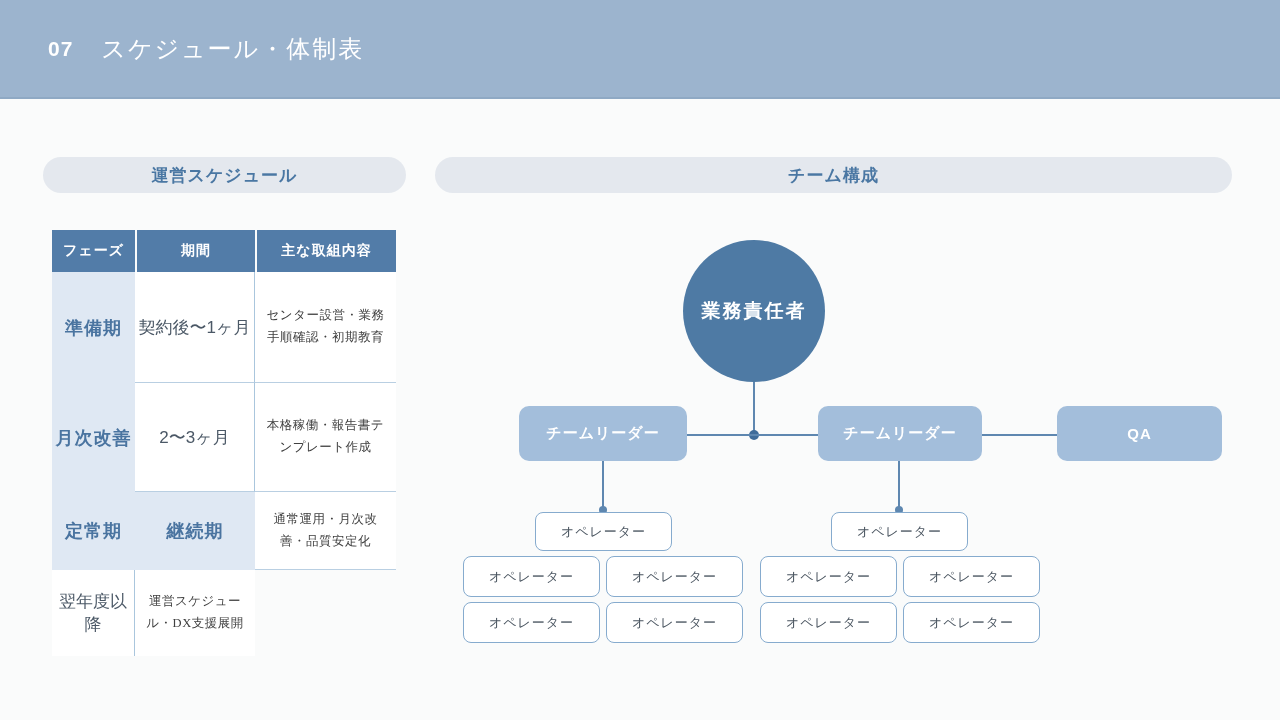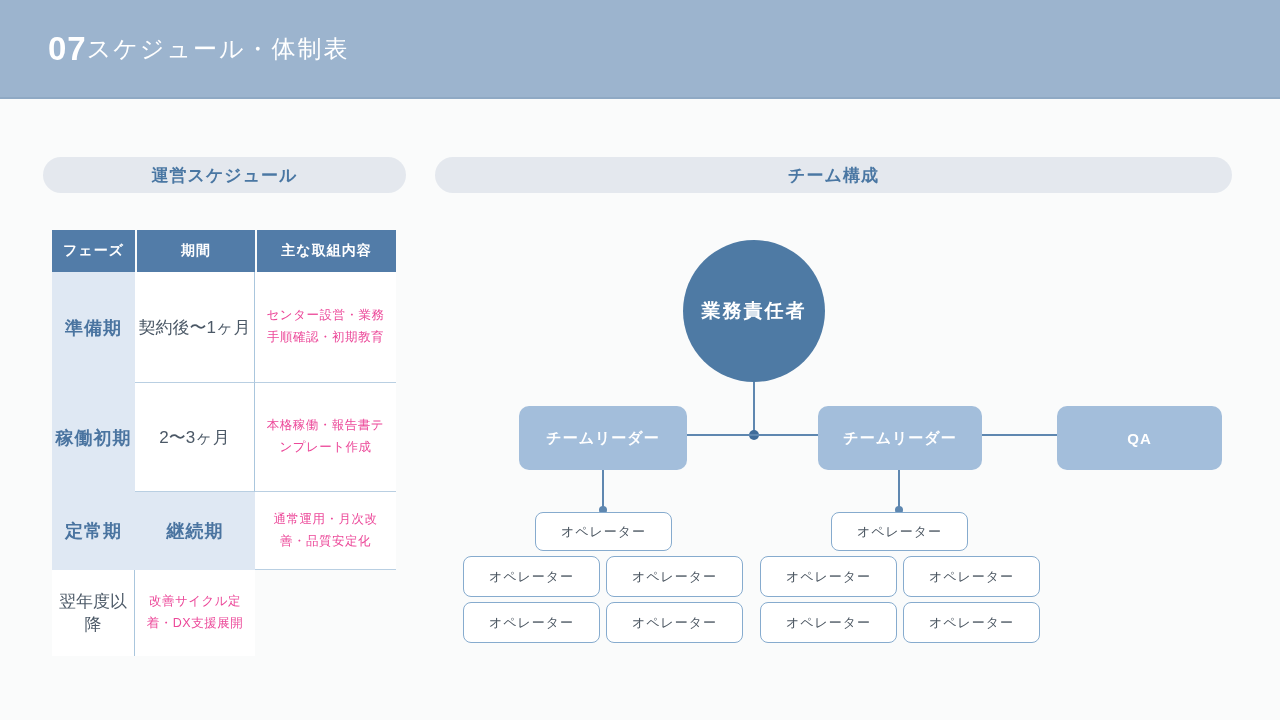"07" .slide-number { font-size: 33px -> 21px }
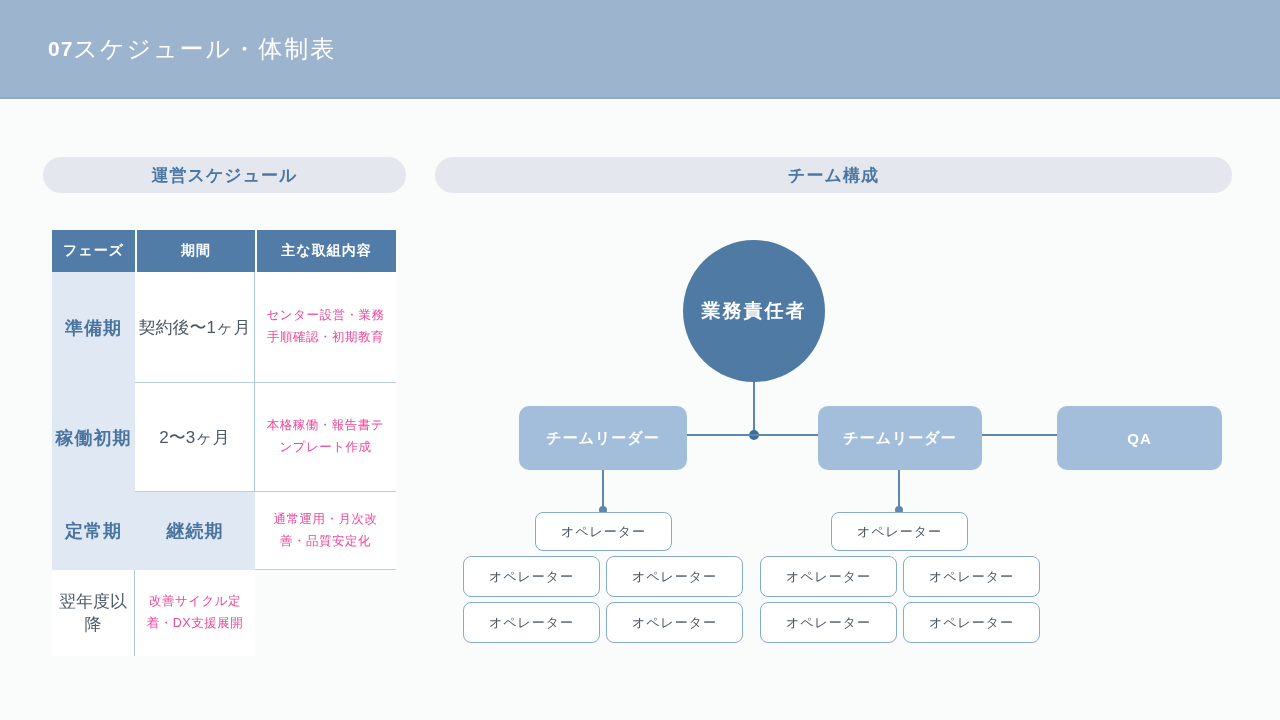"スケジュール・体制表" .page-title { margin-left: none -> 28px }
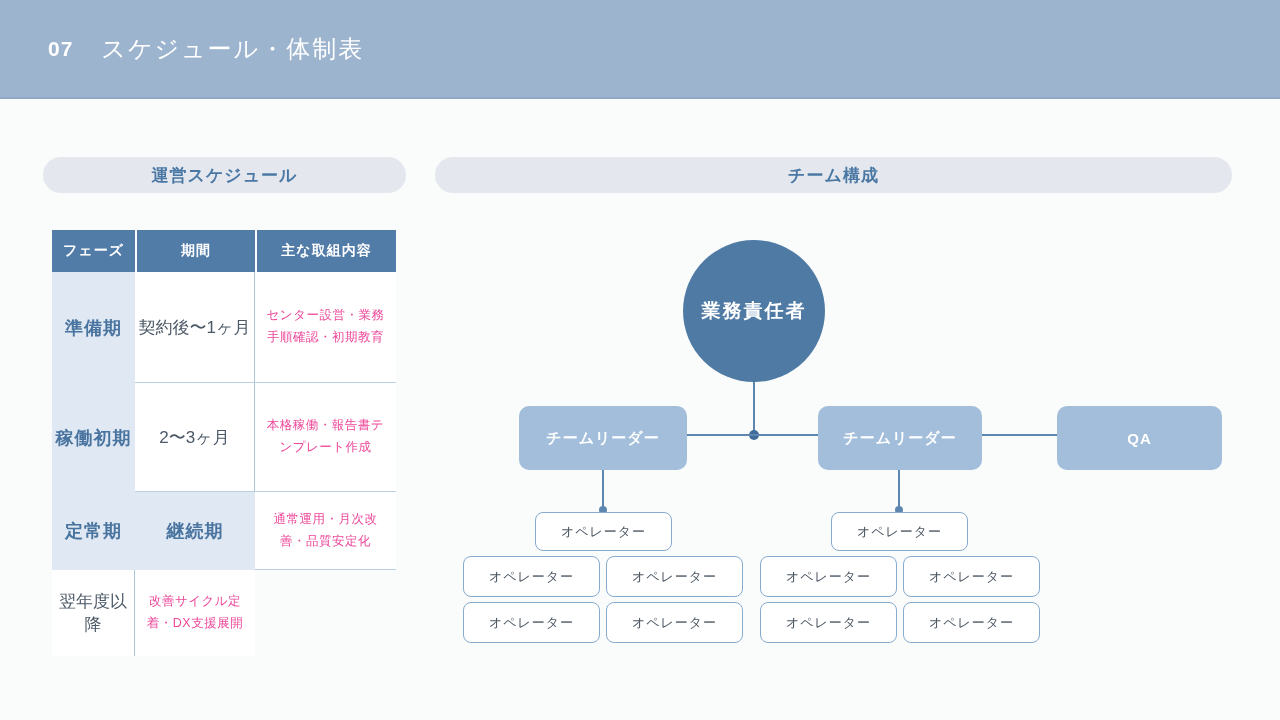"センター設営・業務手順確認・初期教育" .content-cell { color: #ec4899 -> #404040; font-family: none -> Liberation Serif, serif }
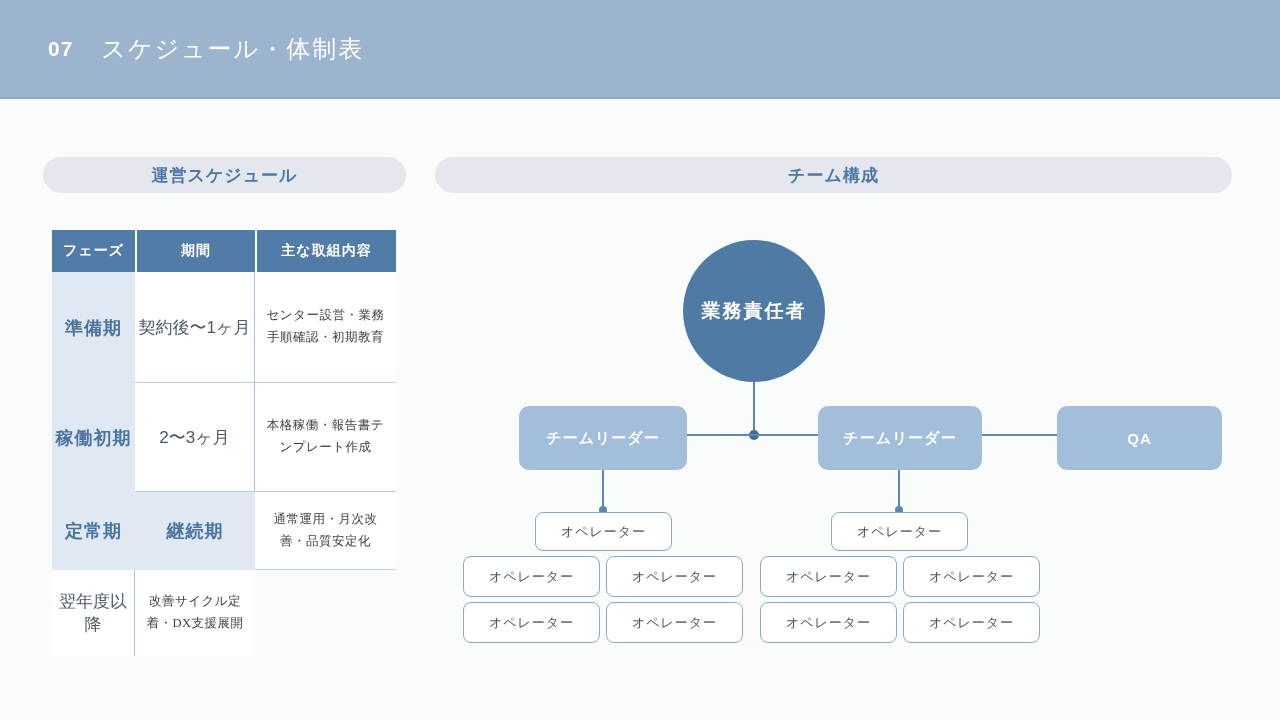"稼働初期" div.cell { text: 稼働初期 -> 月次改善 }
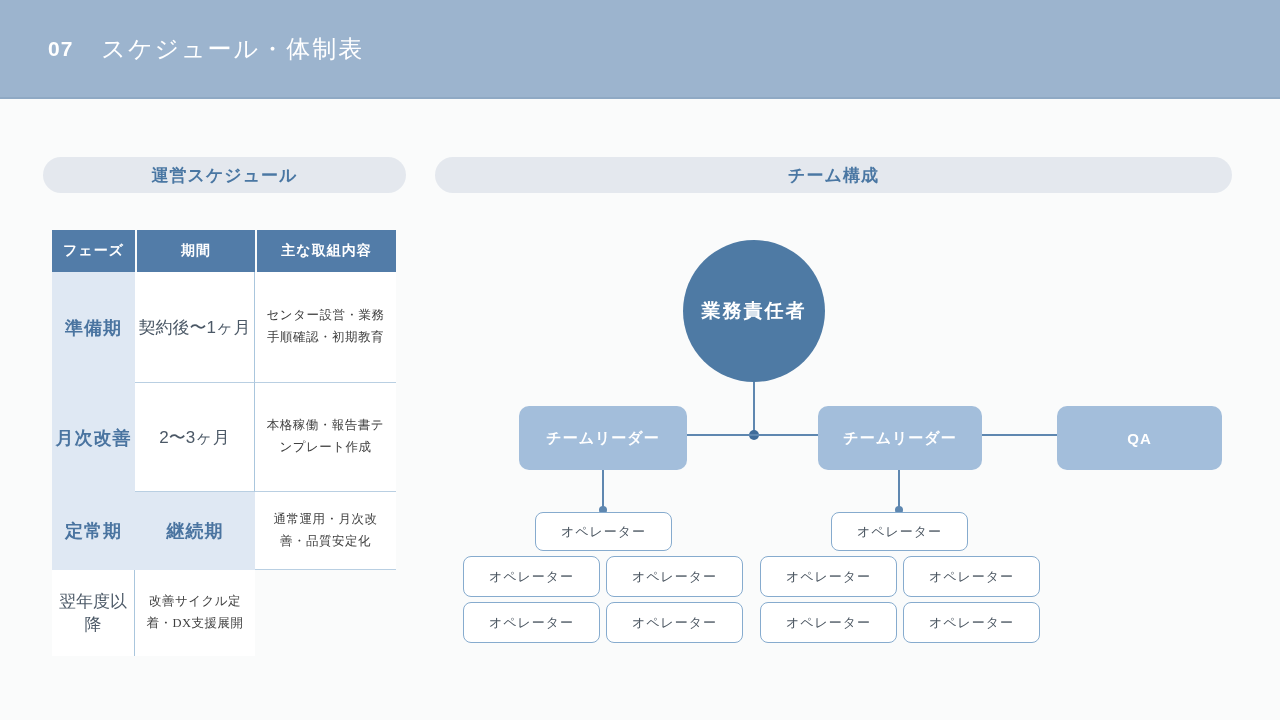"チームリーダー" .leader-box { height: 64px -> 55px }
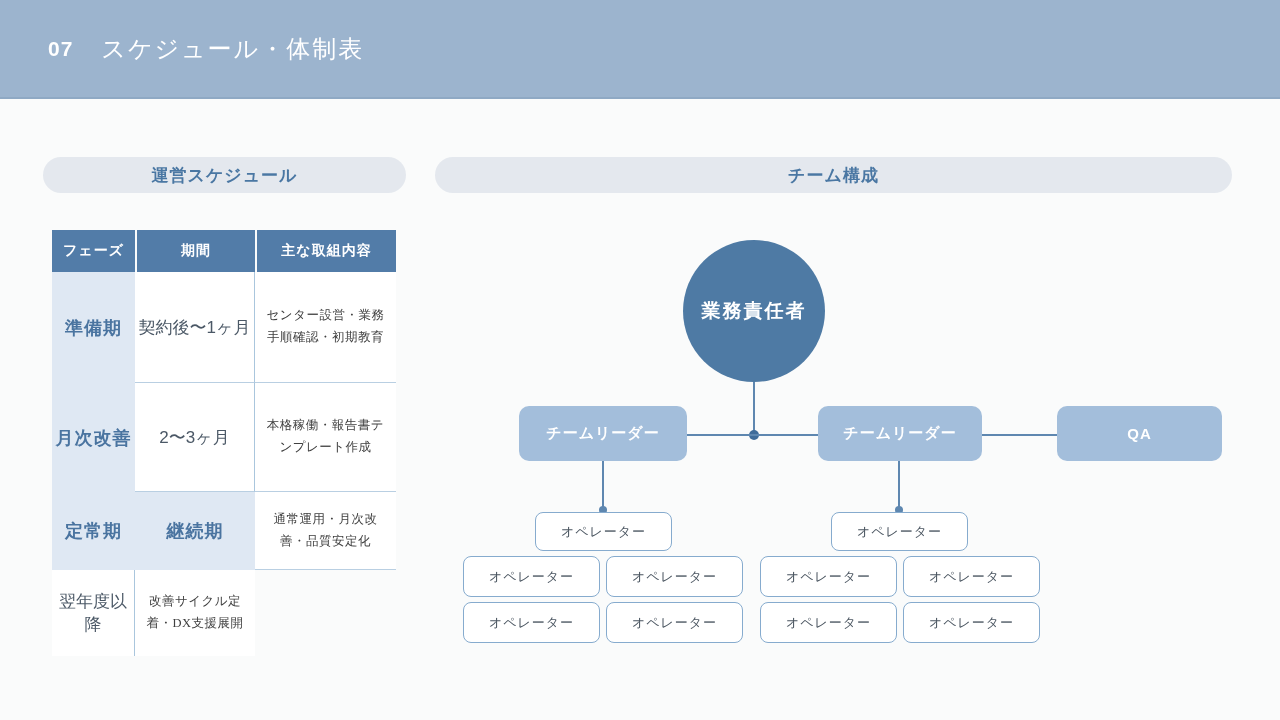"改善サイクル定着・DX支援展開" div.cell { text: 改善サイクル定着 -> 運営スケジュール }
